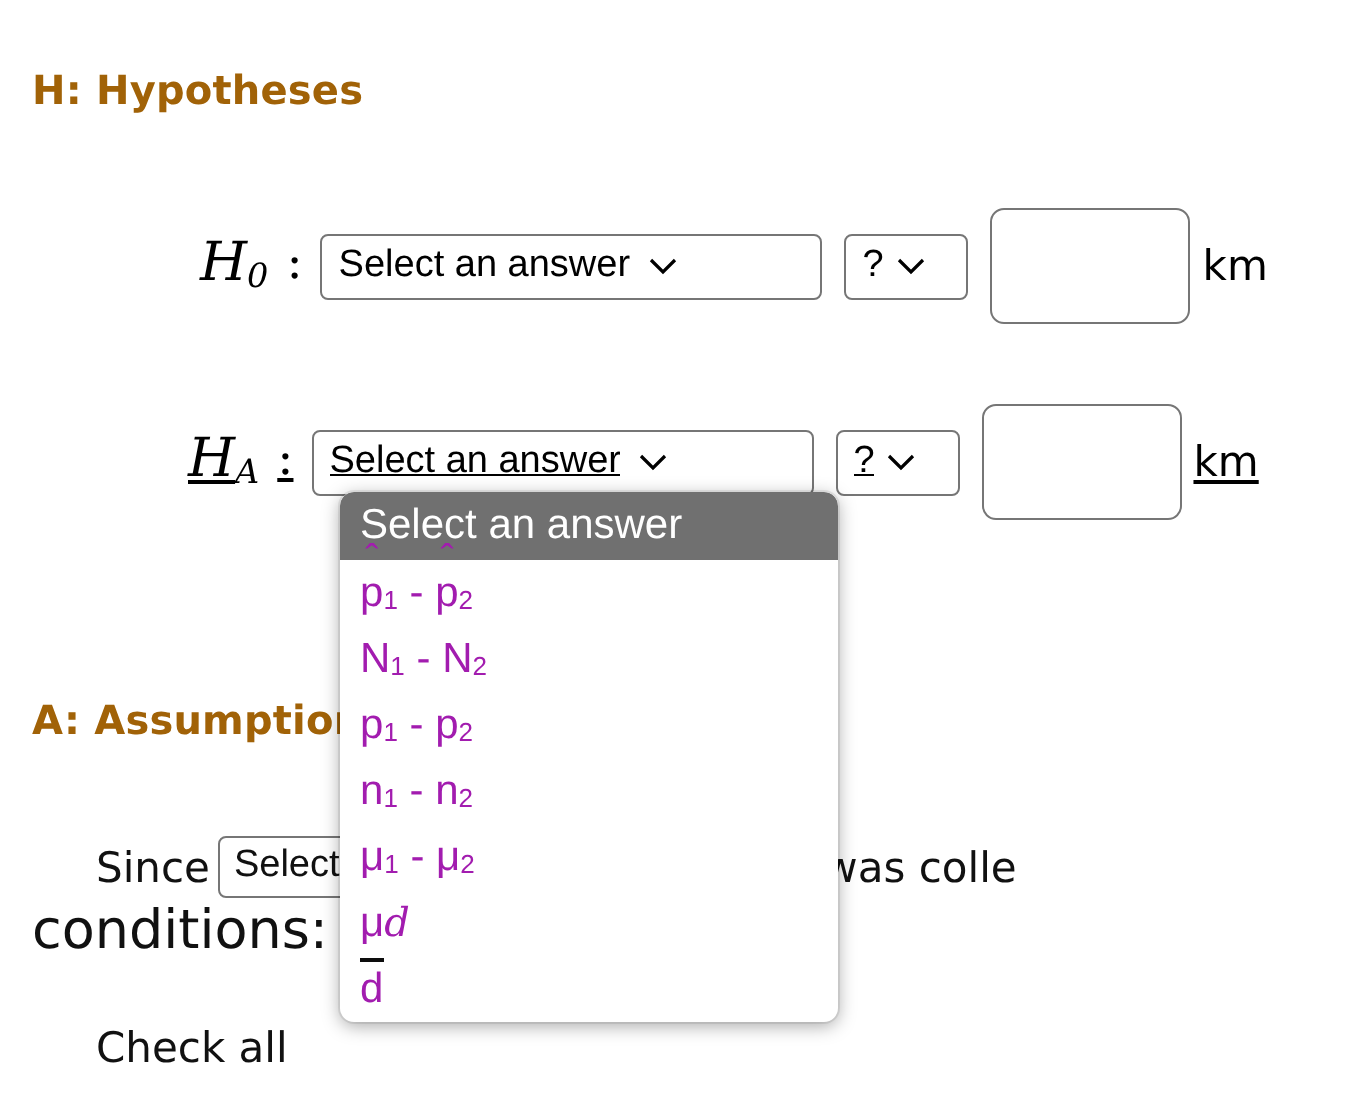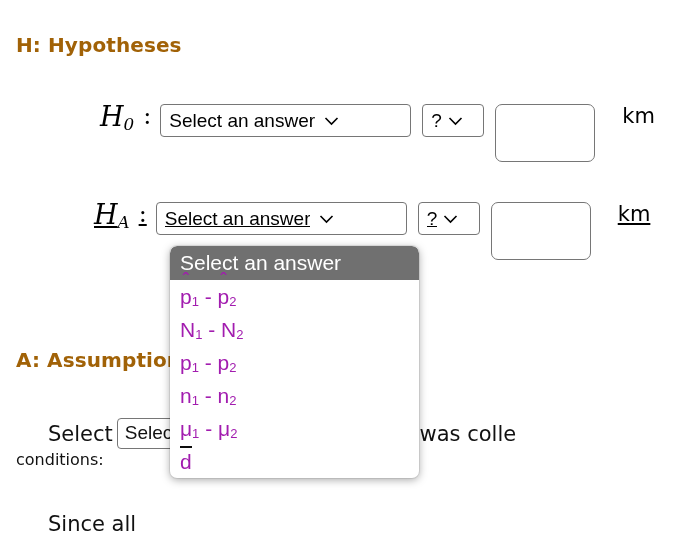"H0" .hyp-row { align-items: flex-start -> center }
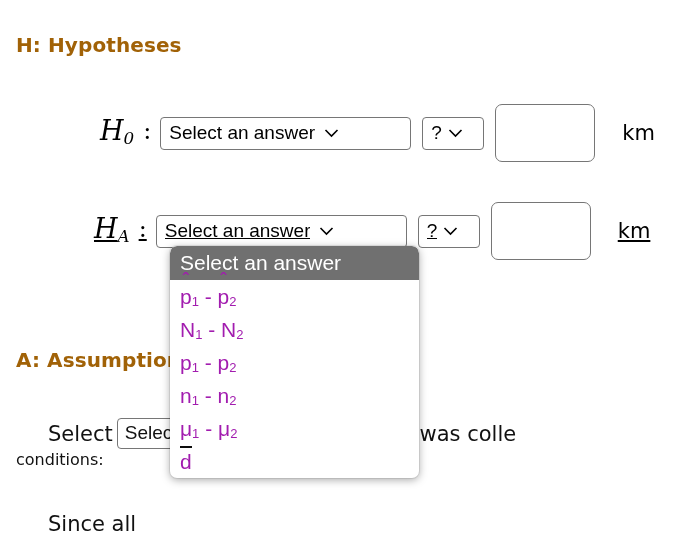"km" .unit-label { margin-left: 27px -> 6px }
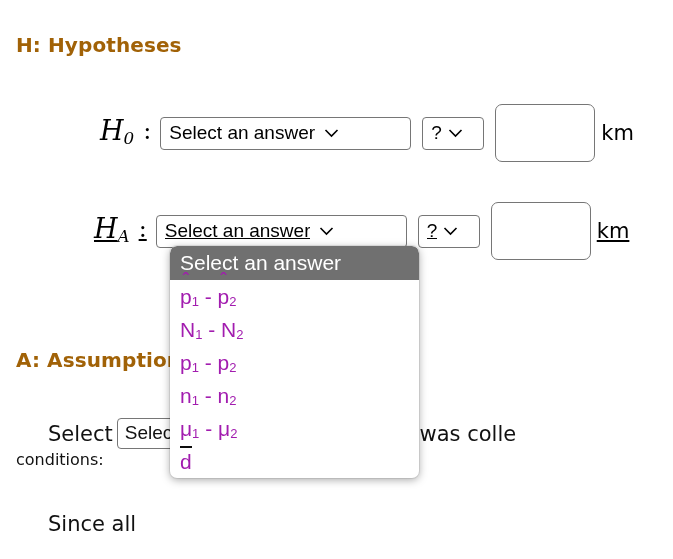"Select" span { text: Select -> Since }
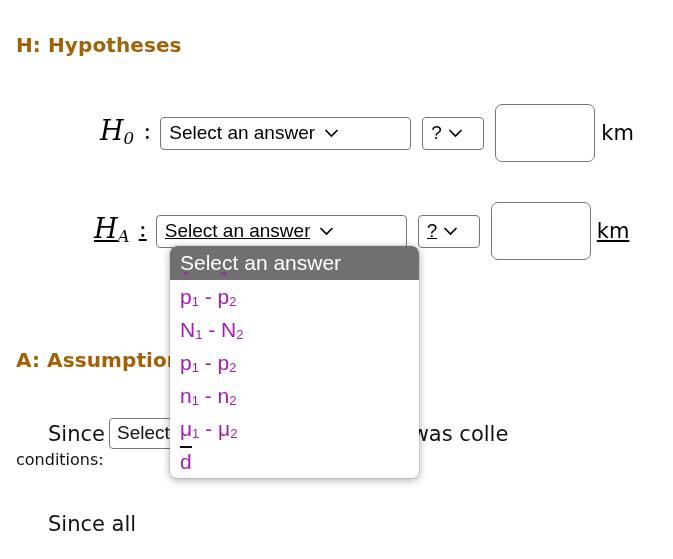"conditions:" .assume-line2 { font-size: 16px -> 27px }
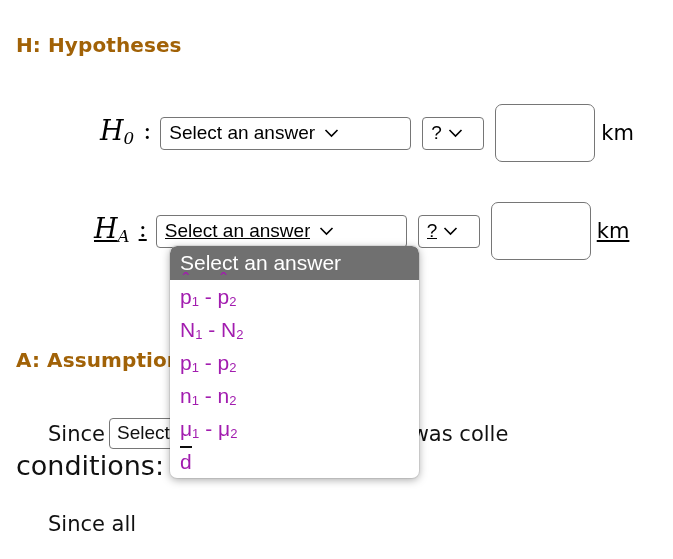"μd" div.dd-option { html: none -> <div> μ<span>d</span> </div> }
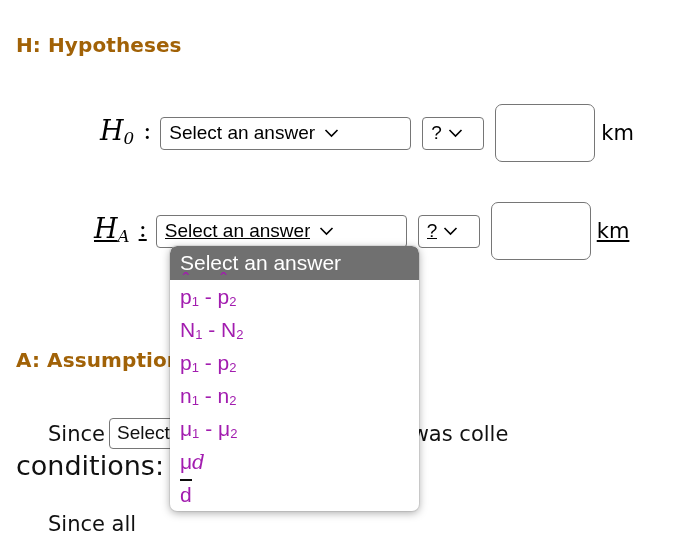"Since all" div.assume-line3 { text: Since -> Check }
